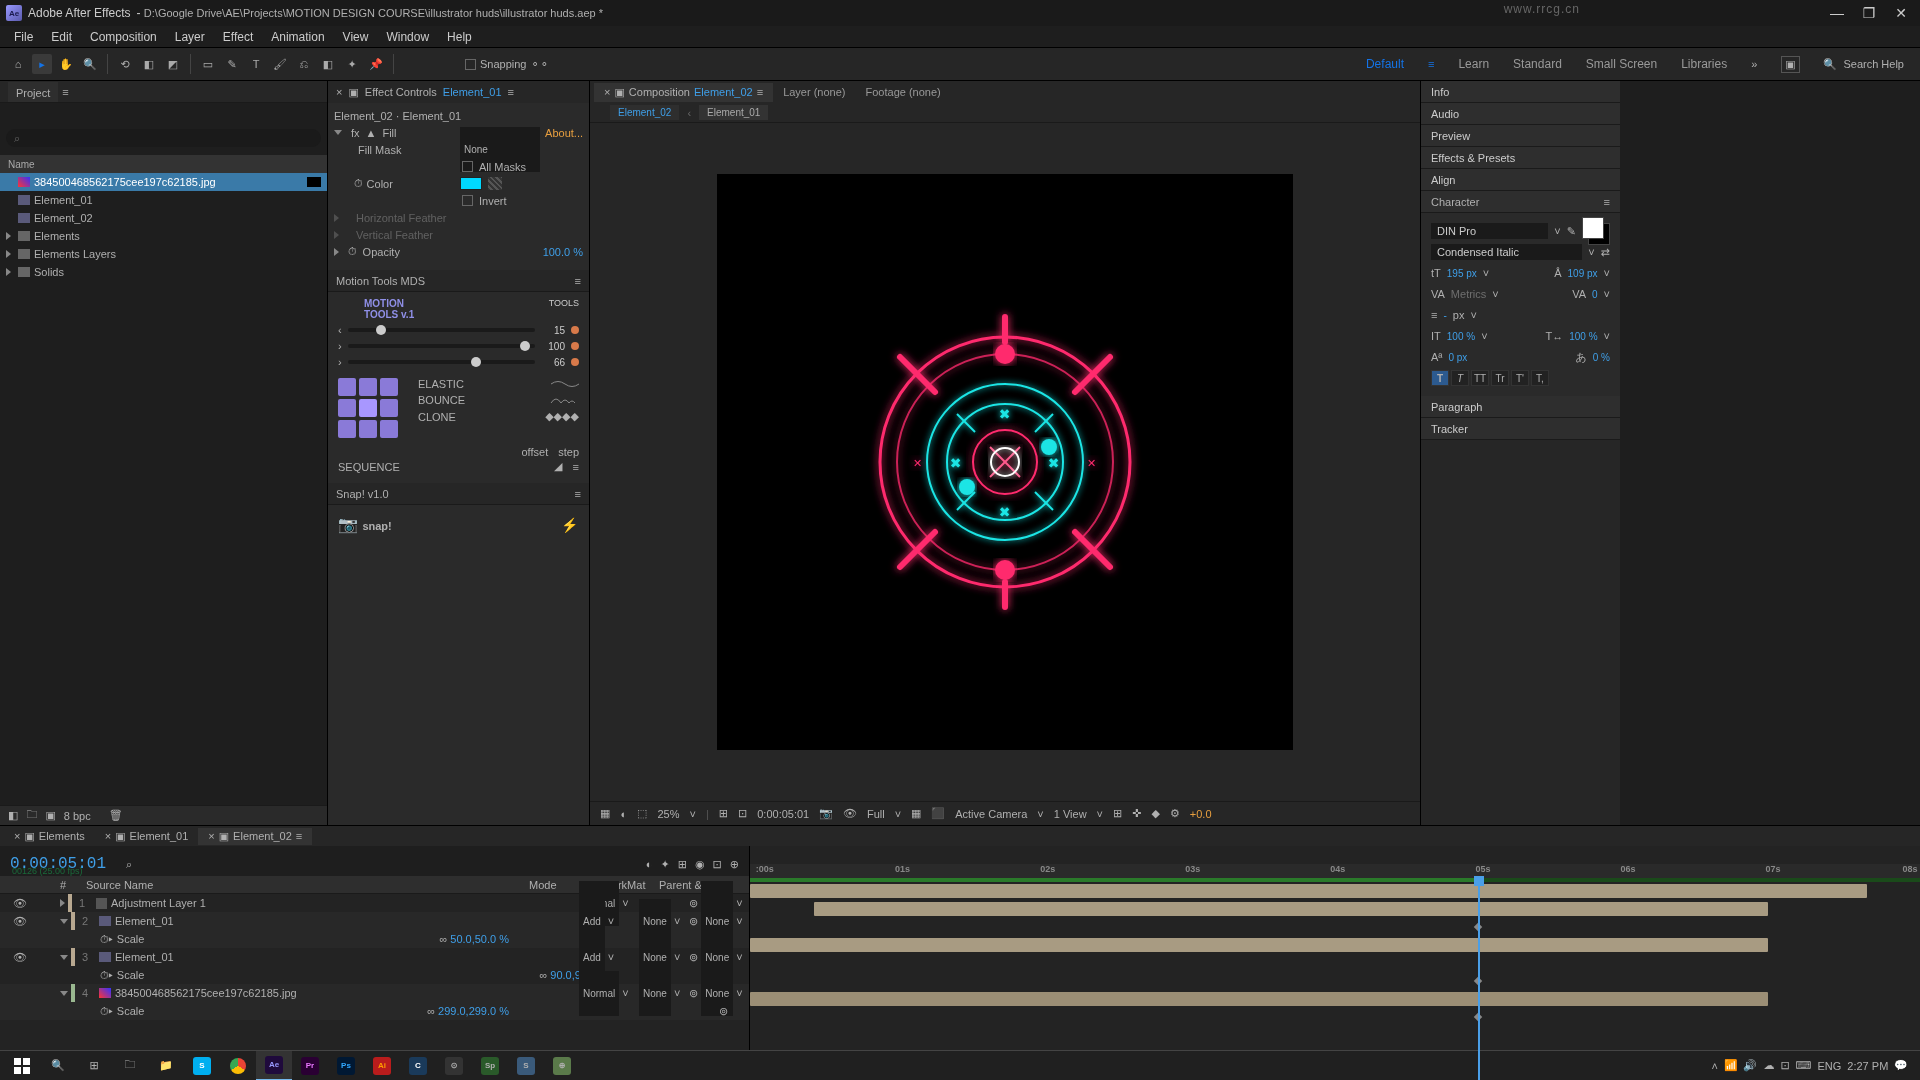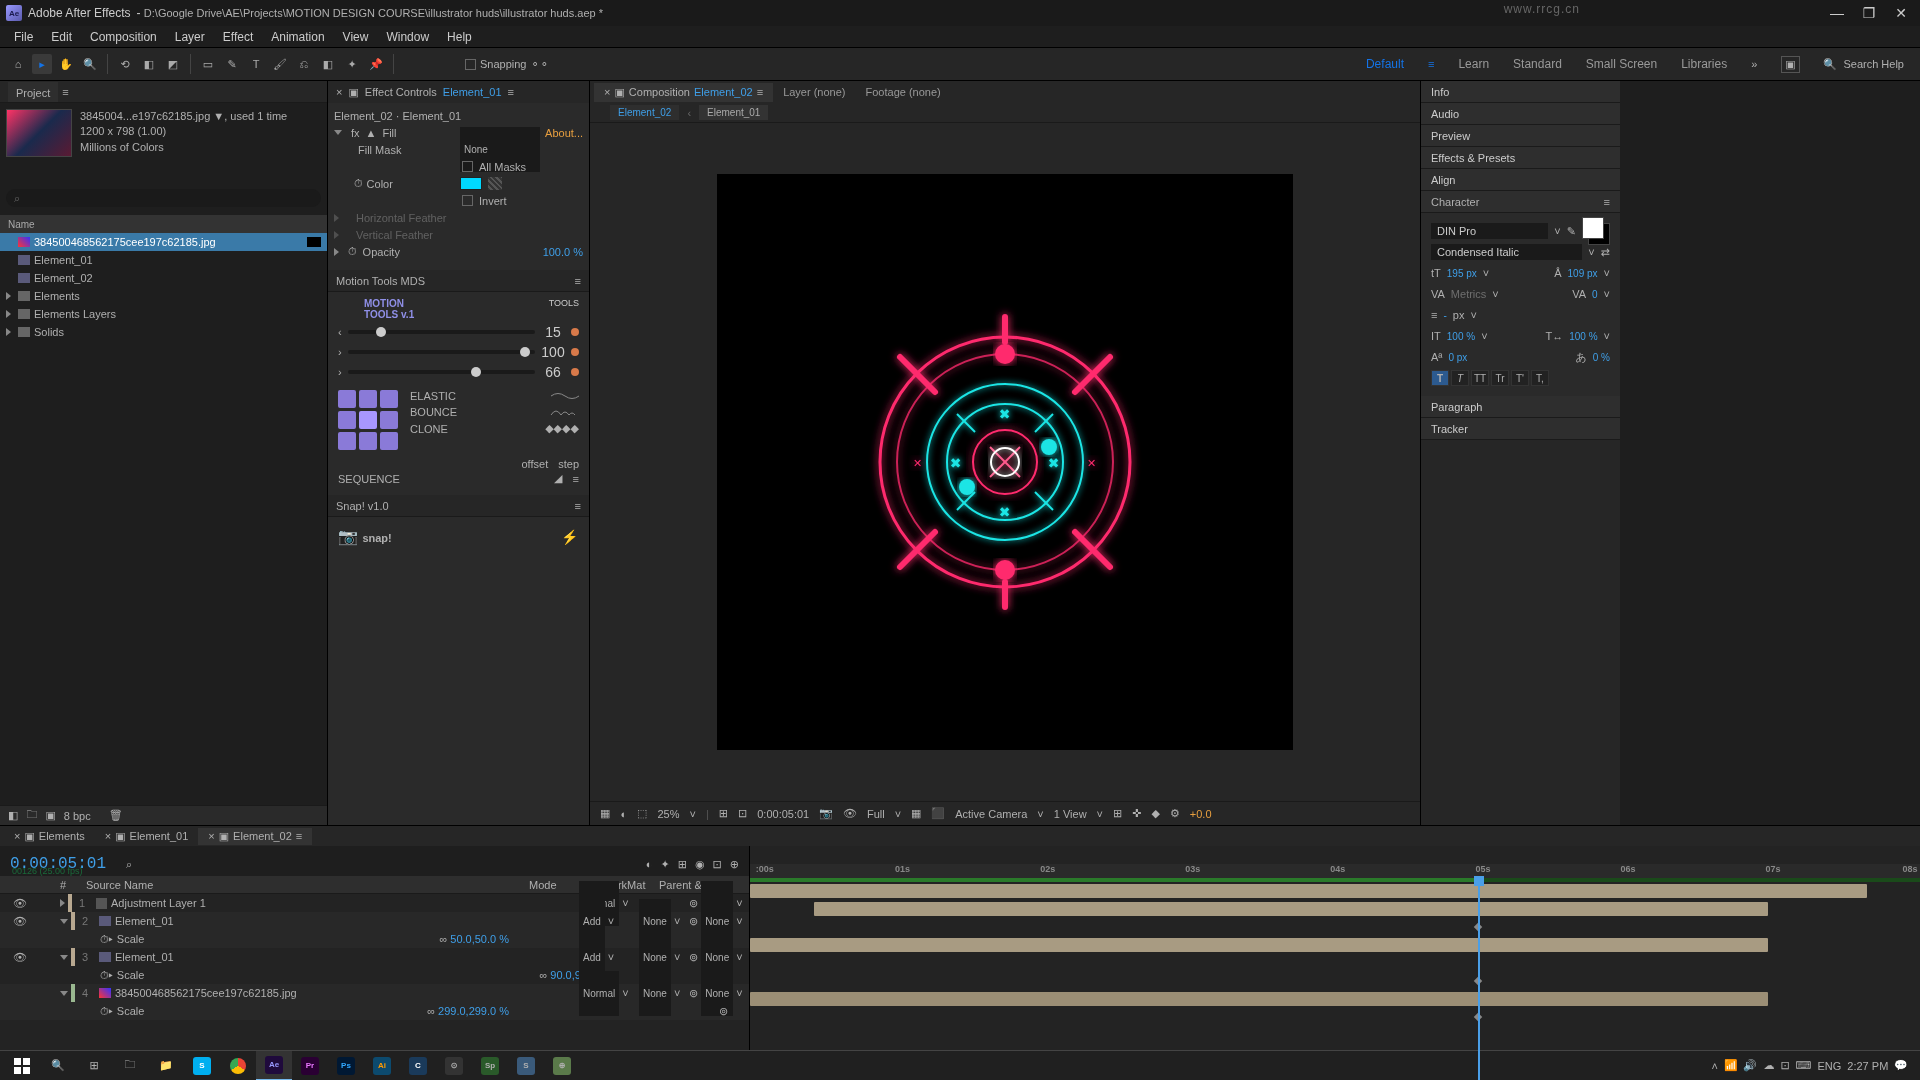"3845004...e197c62185.jpg ▼, used 1 time" div.project-thumb { html: <div> <div></div> <div> <div><span>3845004...e197c62185.jpg ▼</span><span>, used 1 time</span></div> <div>1200 x 798 (1.00)</div> <div>Millions of Colors</div> </div> </div> -> none }
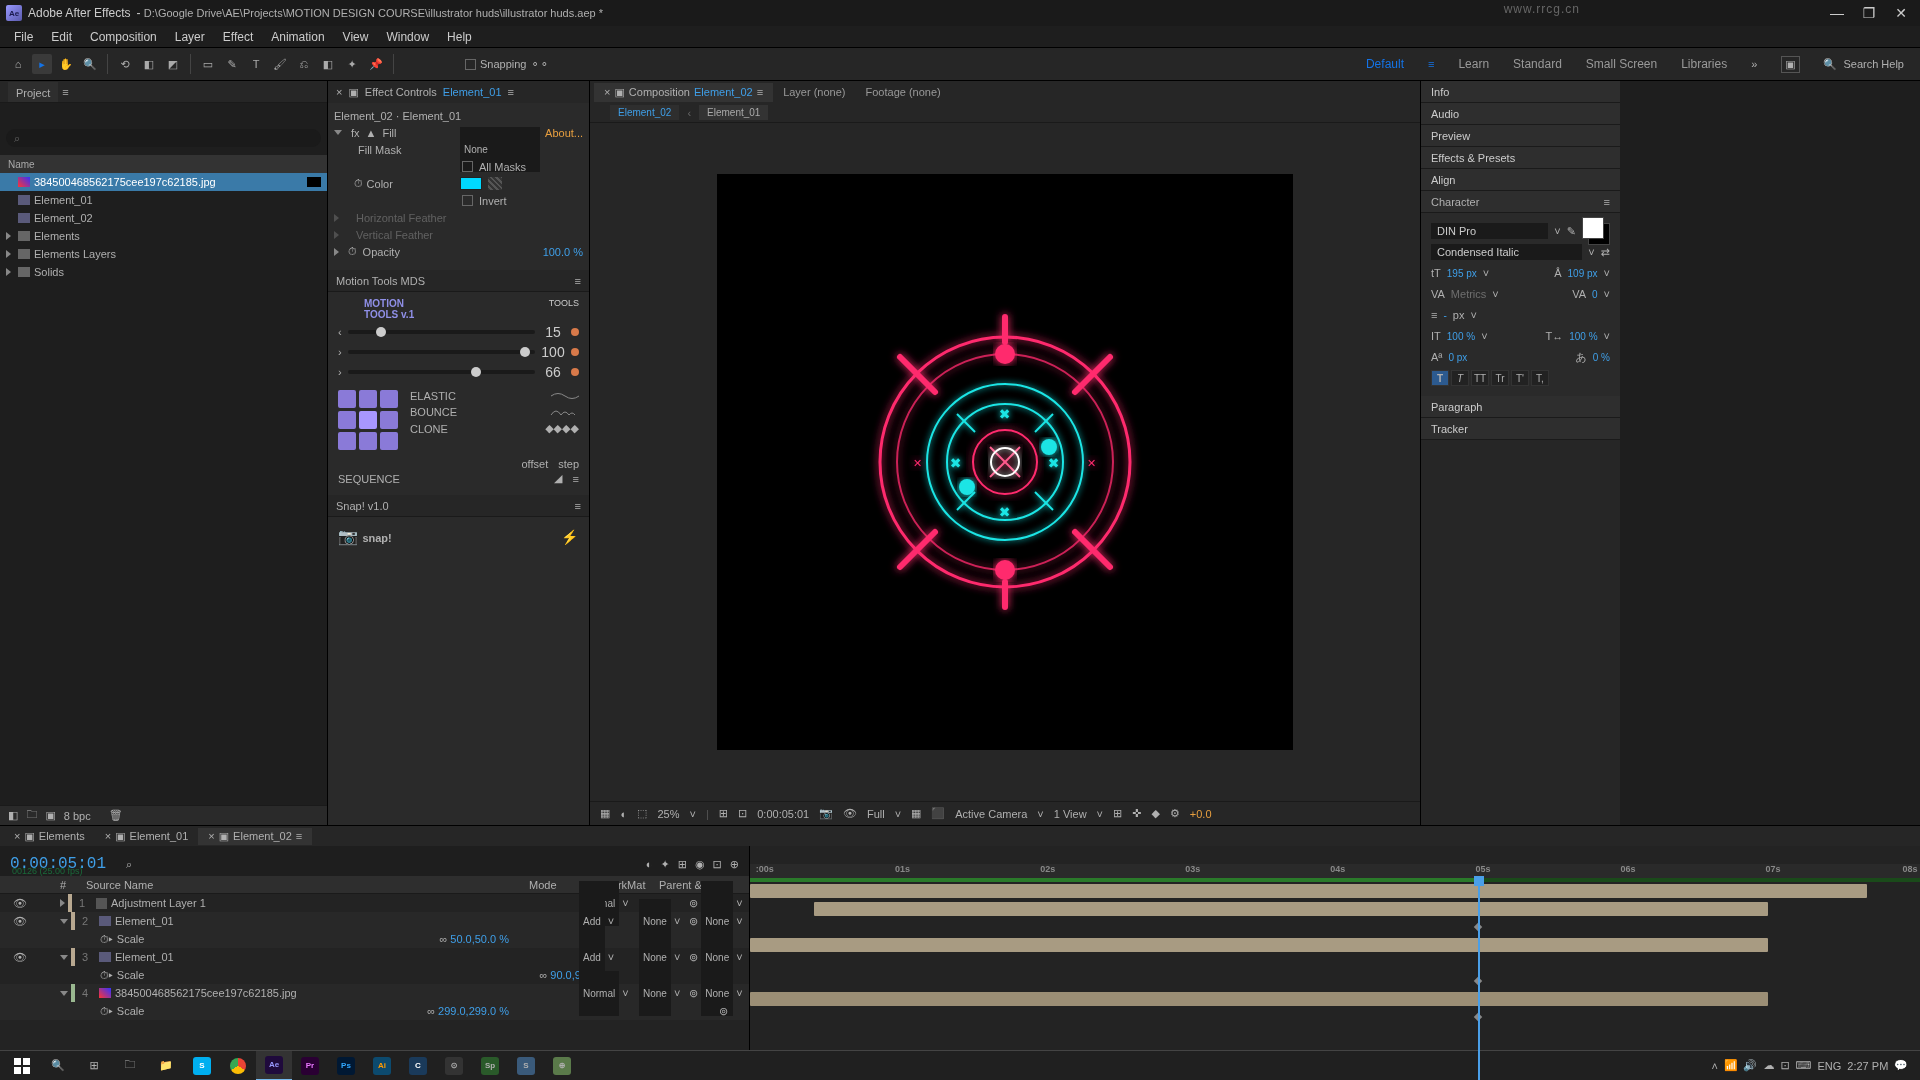"15" .mt-val { font-size: 14px -> 10px; text-align: center -> right }
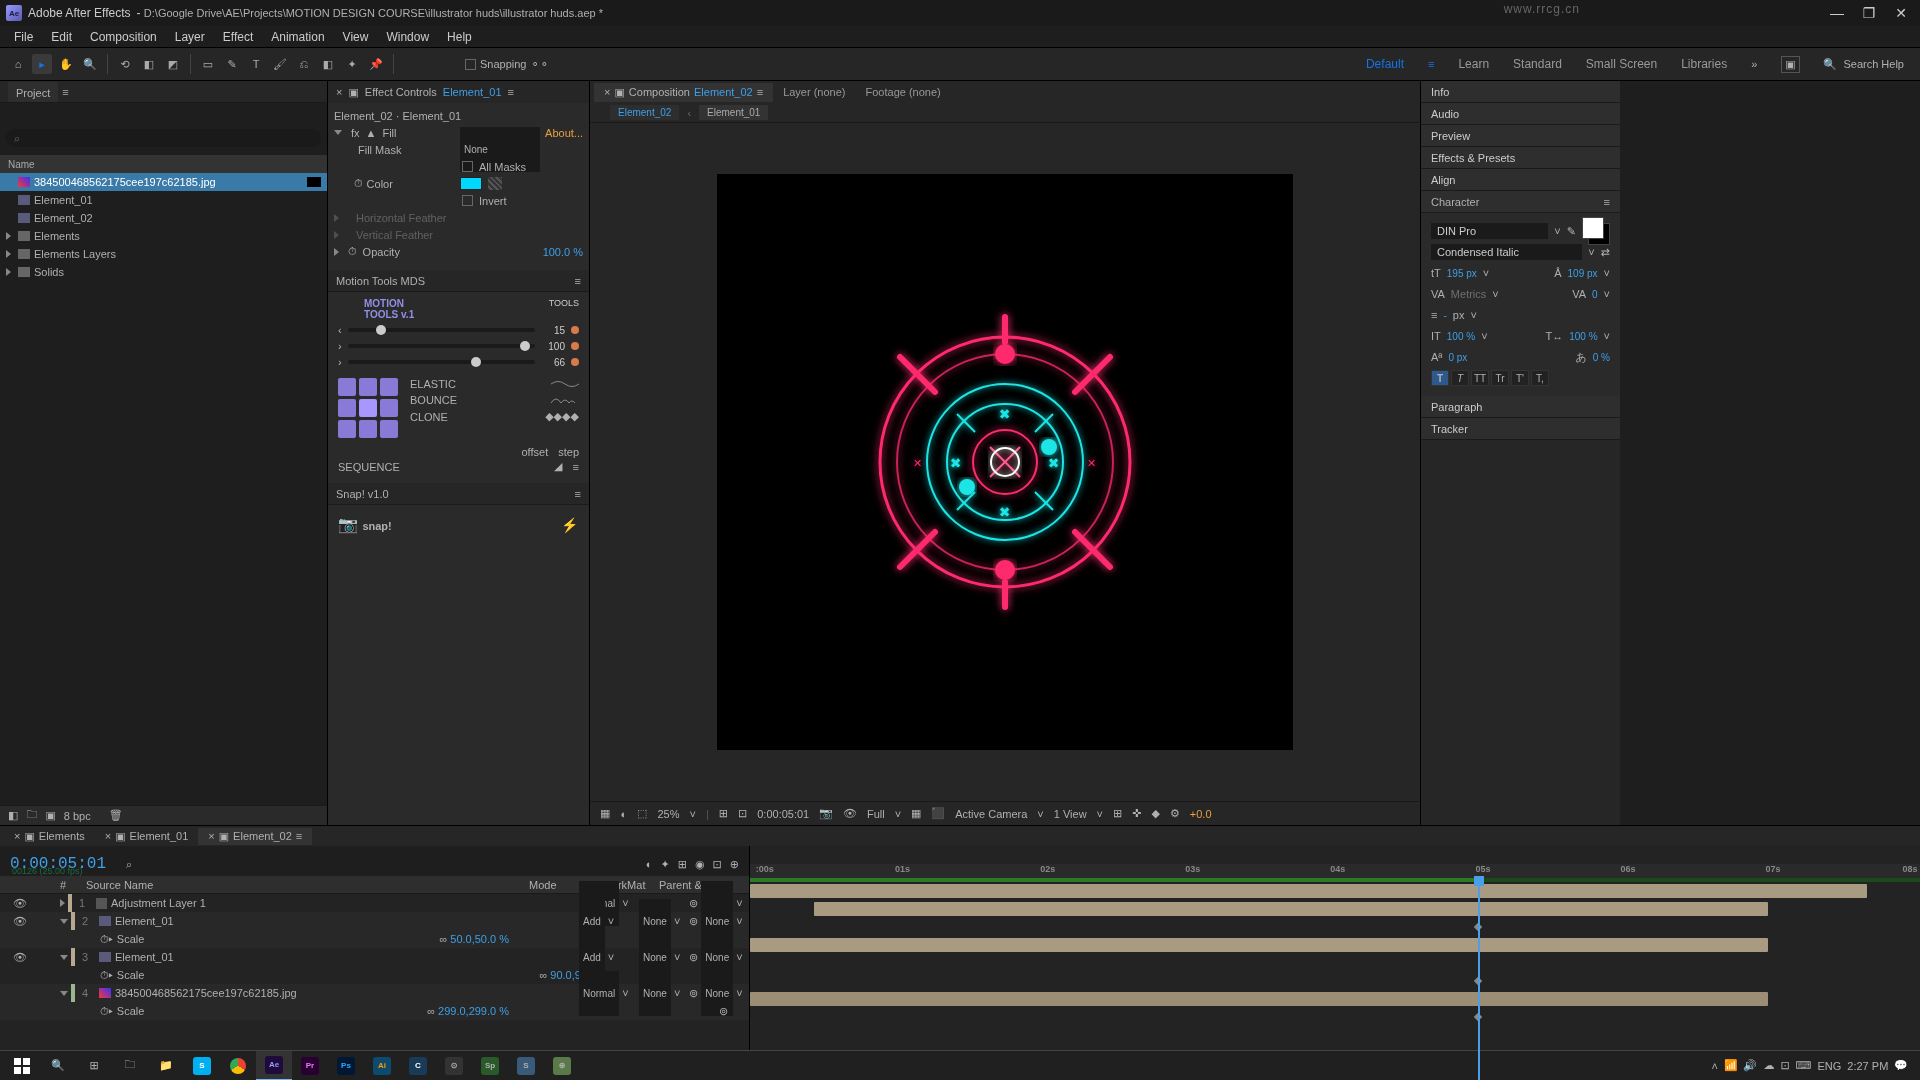"ELASTIC" div { gap: 12px -> 20px }
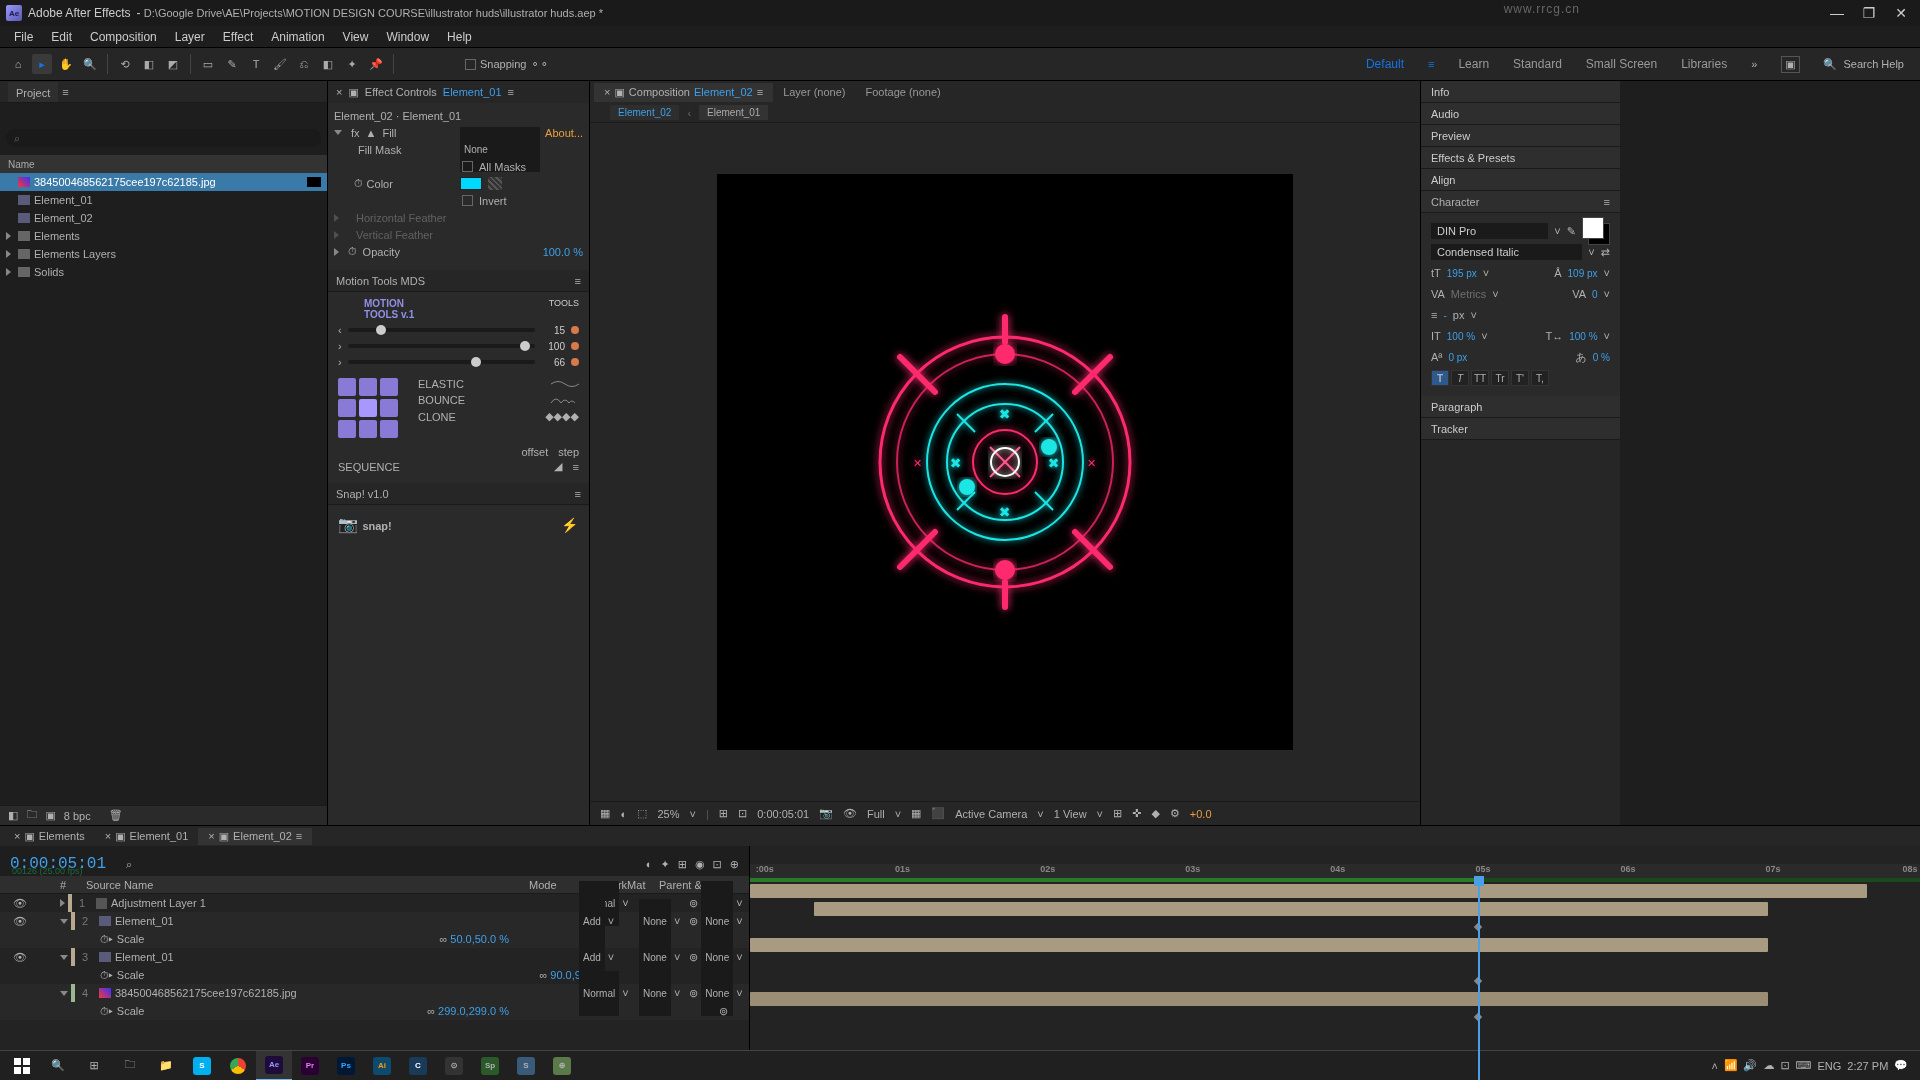"Ai" span.tb-app { background: #0c4a6e -> #b91c1c }
